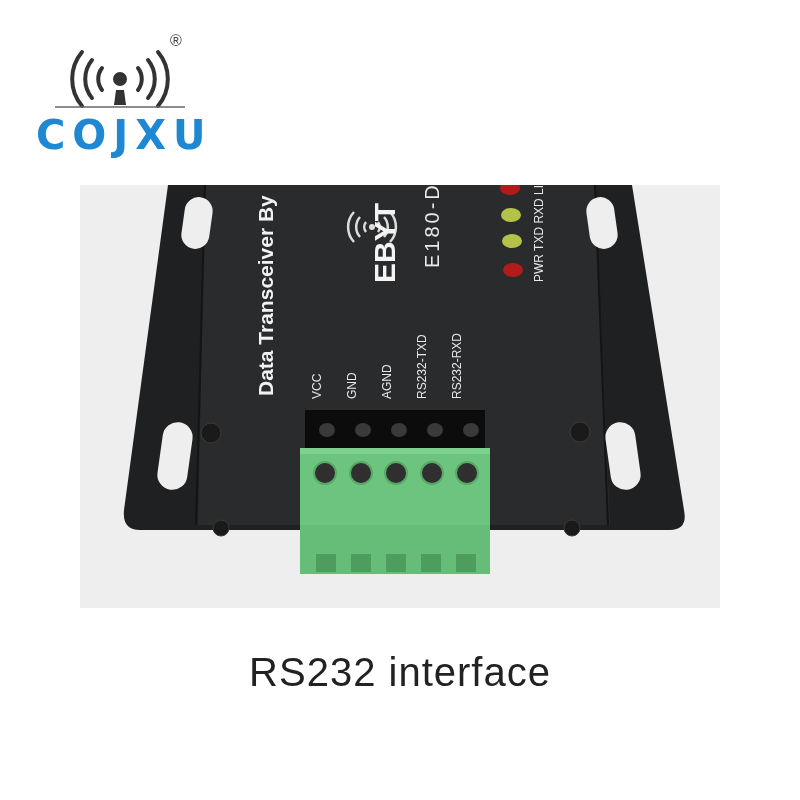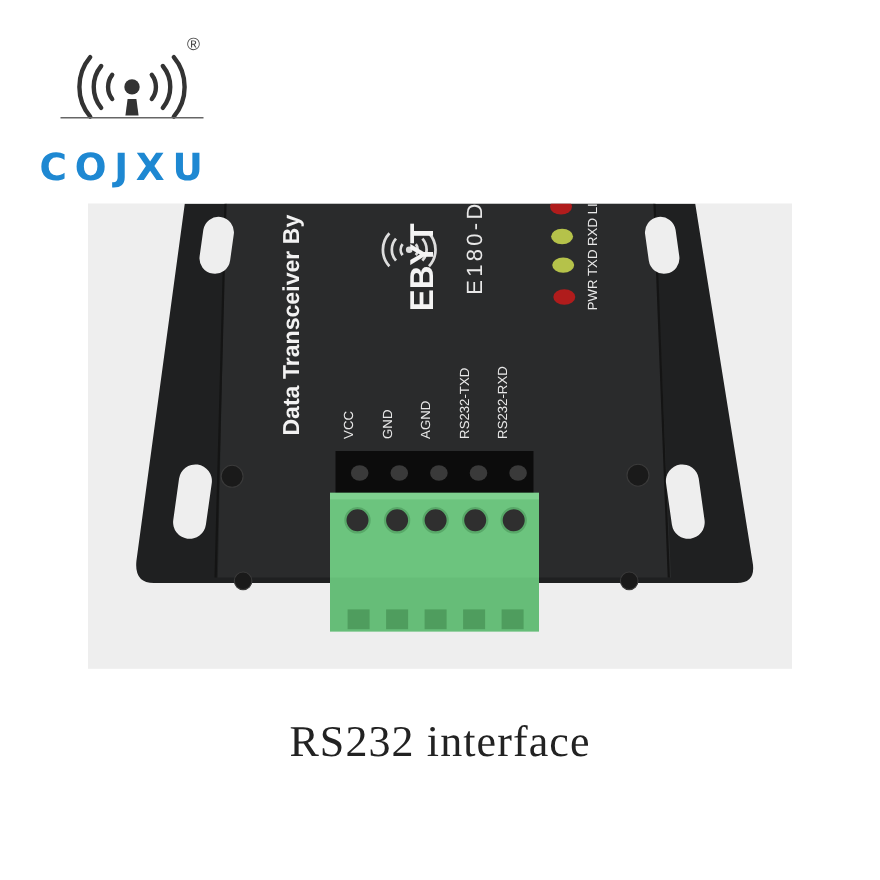"COJXU" .logo-text { font-size: 34px -> 40px; margin-top: 21px -> none }
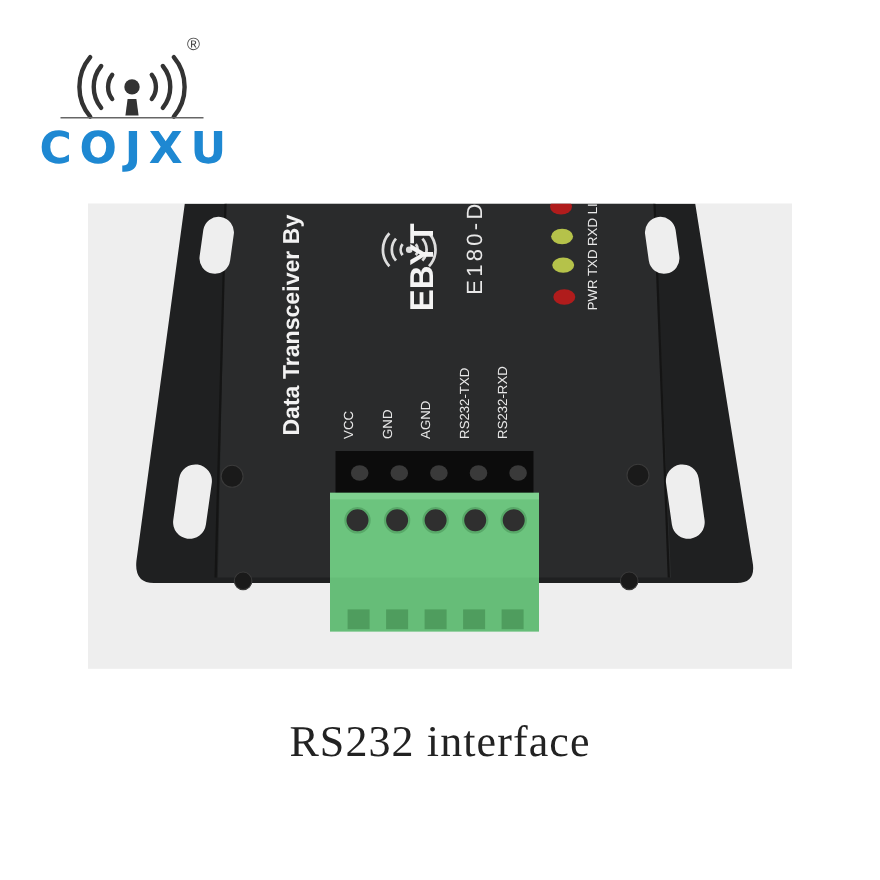"RS232 interface" .caption { font-family: Liberation Serif, serif -> Liberation Sans, sans-serif }
